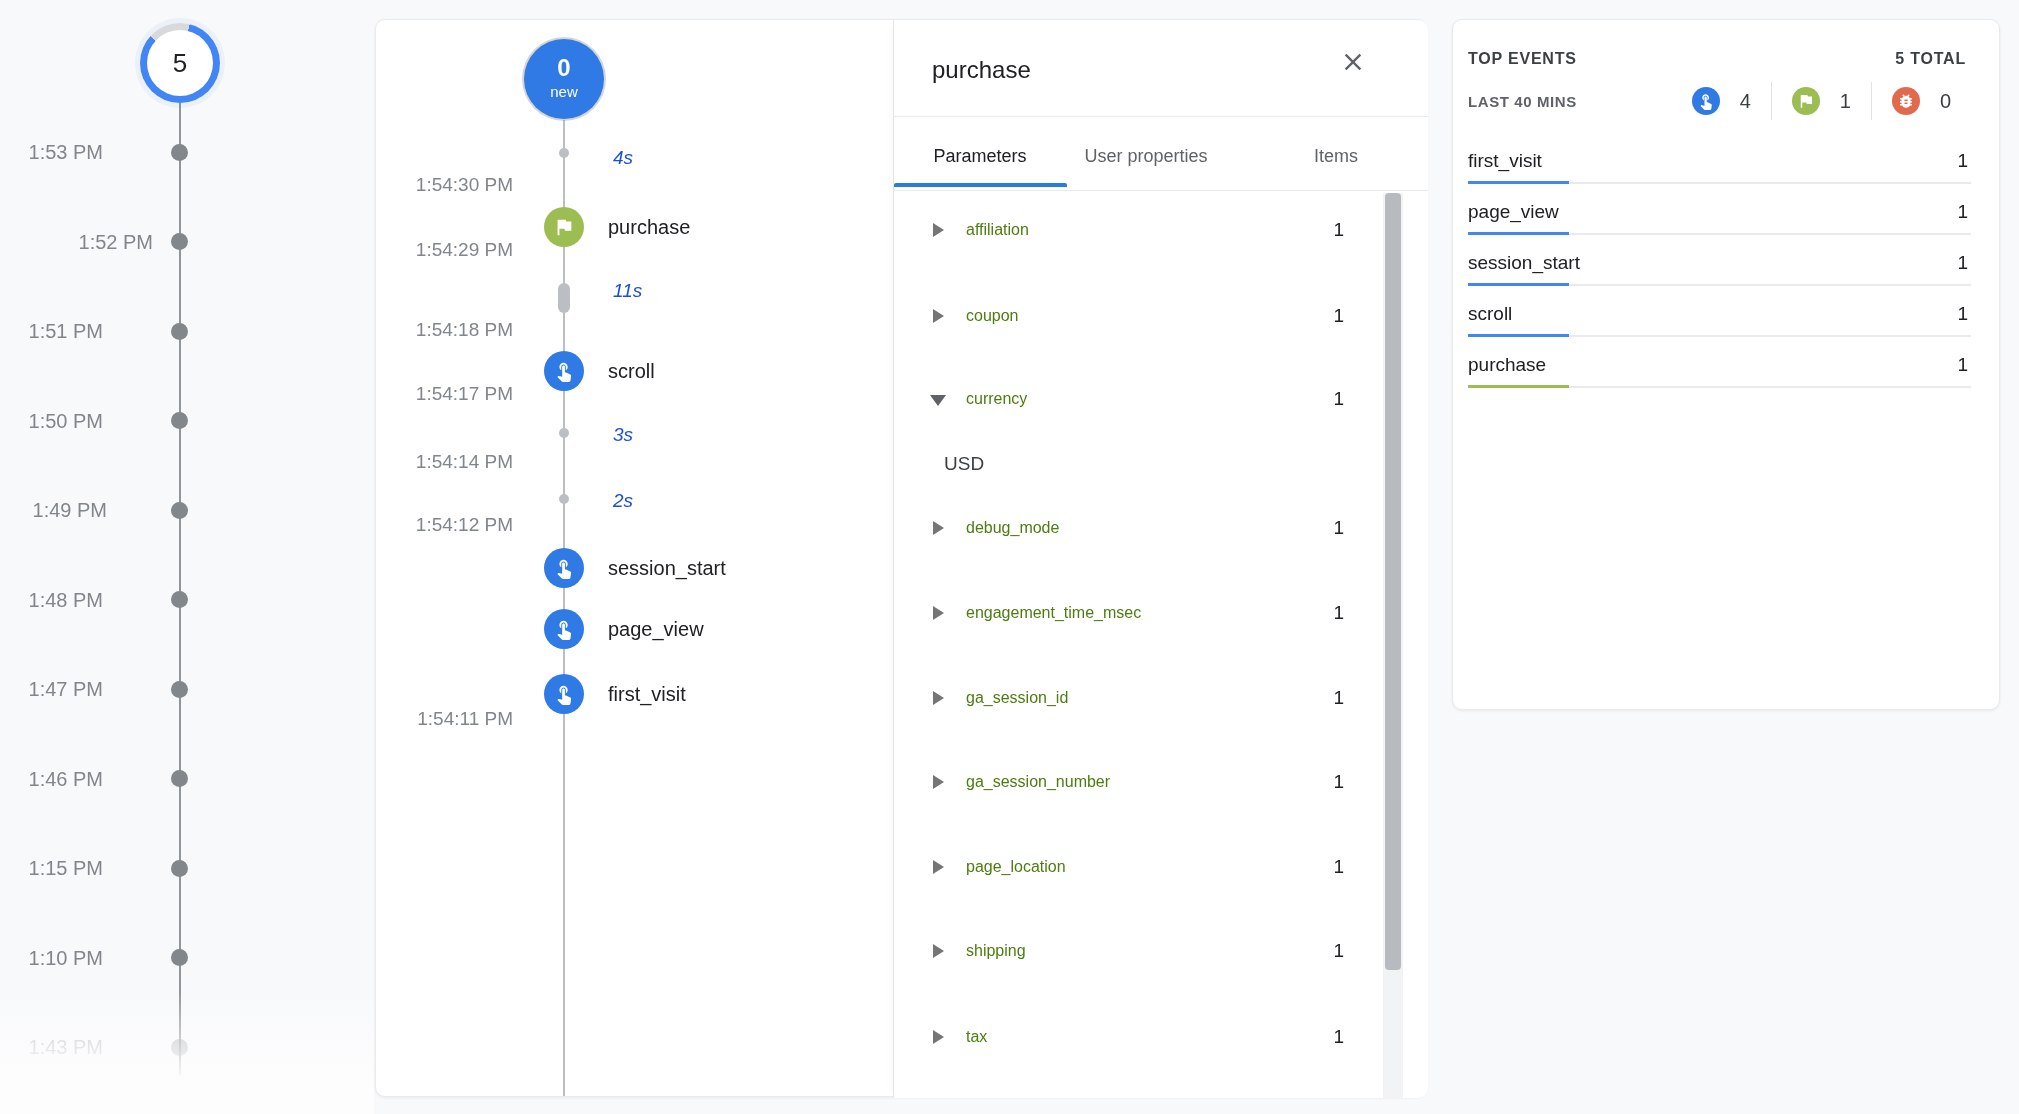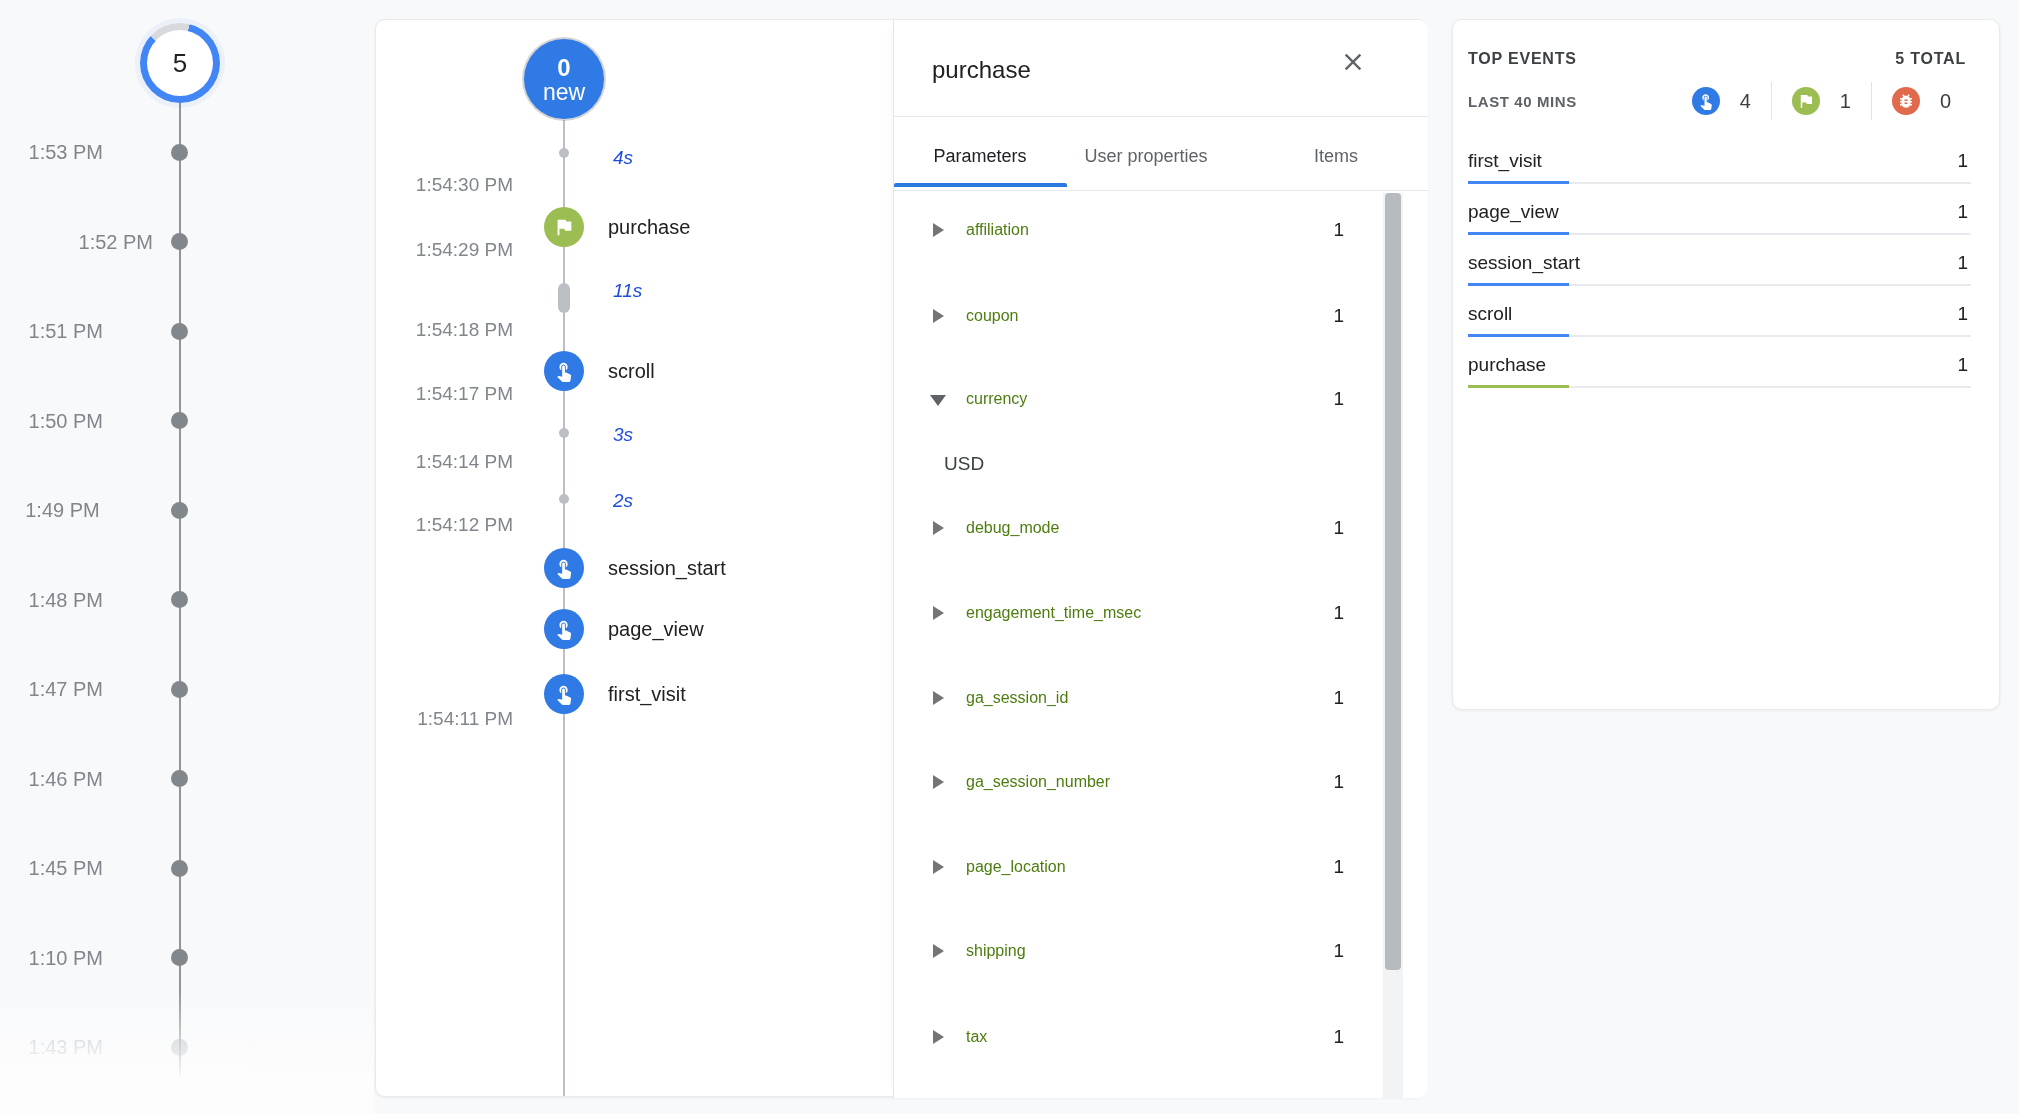"new" #stream-badge .b-label { font-size: 23px -> 15px }
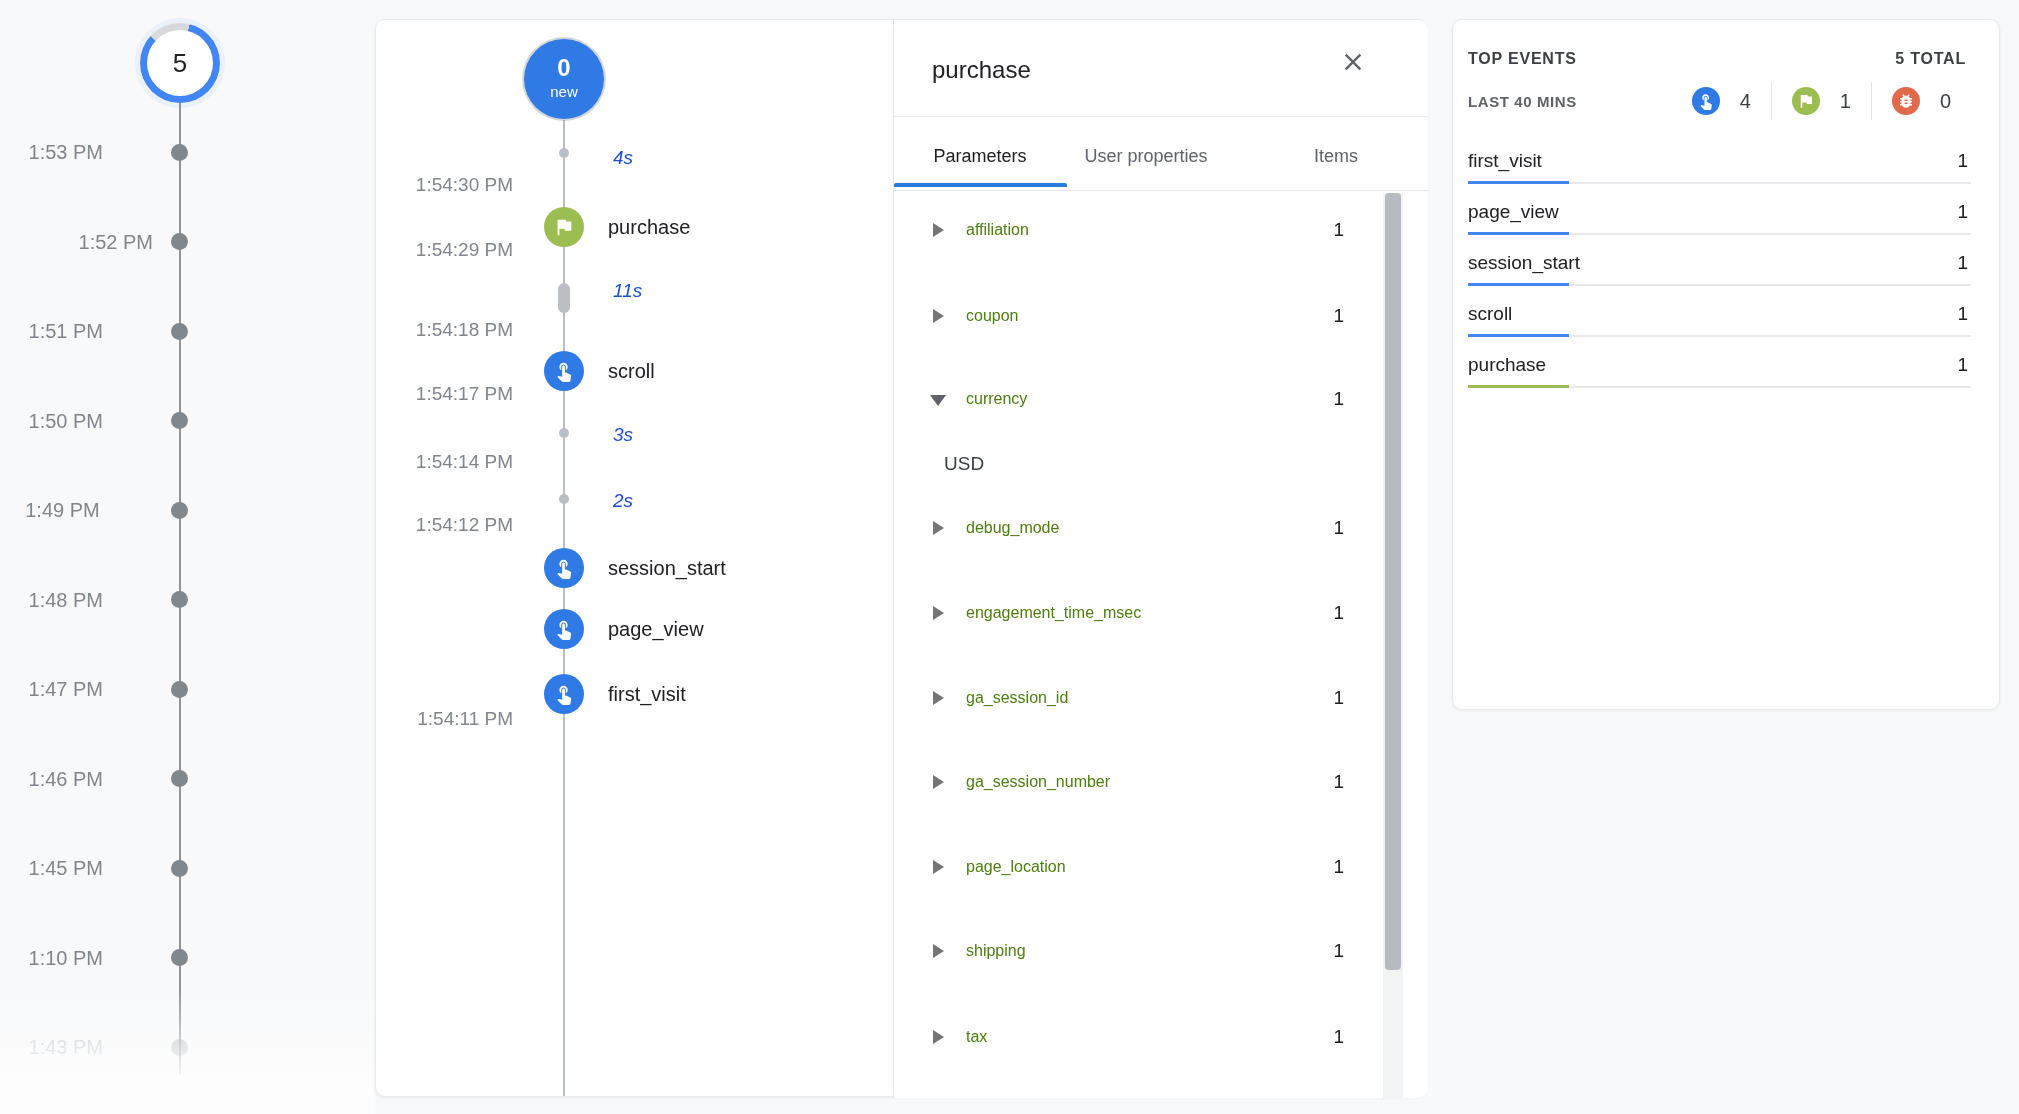"1:49 PM" div.abs { left: 11px -> 4px; text-align: center -> none }
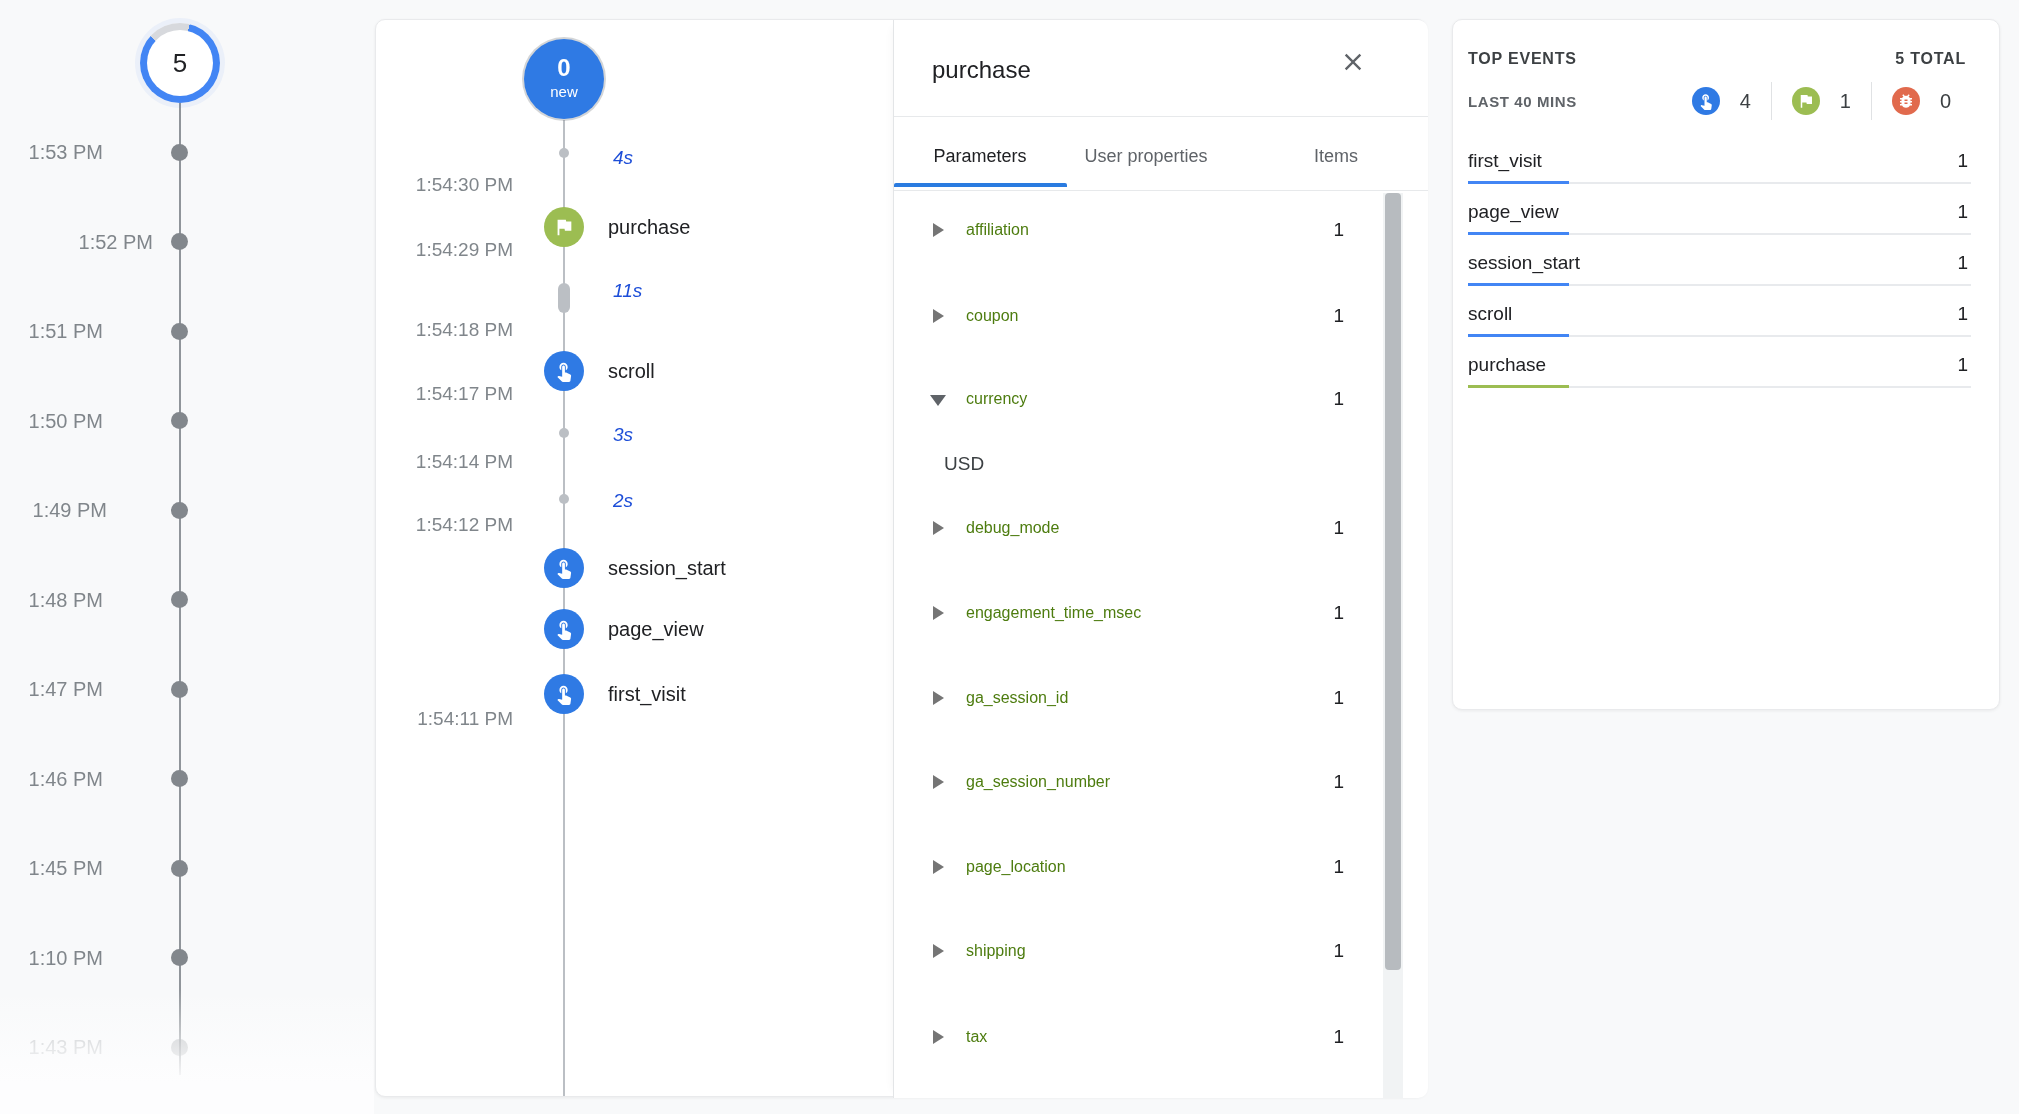"1:45 PM" div.abs { text: 1:45 -> 1:15 }
